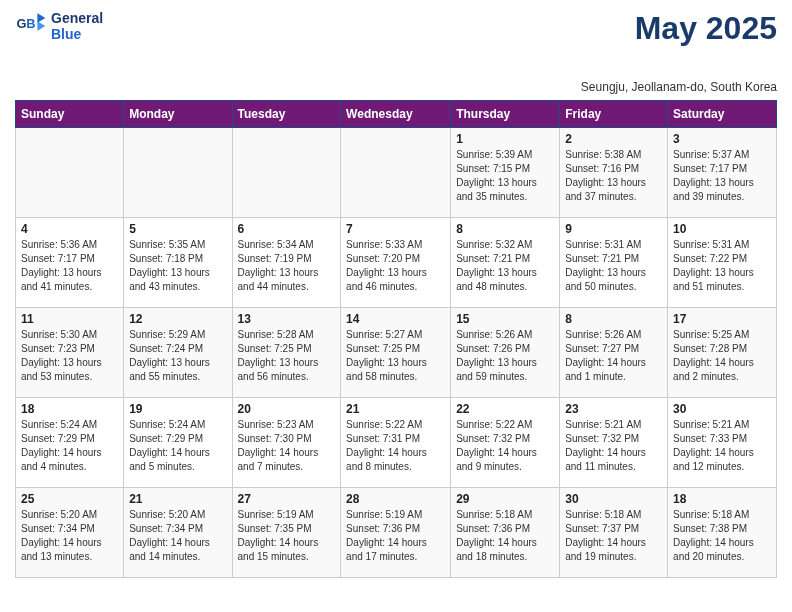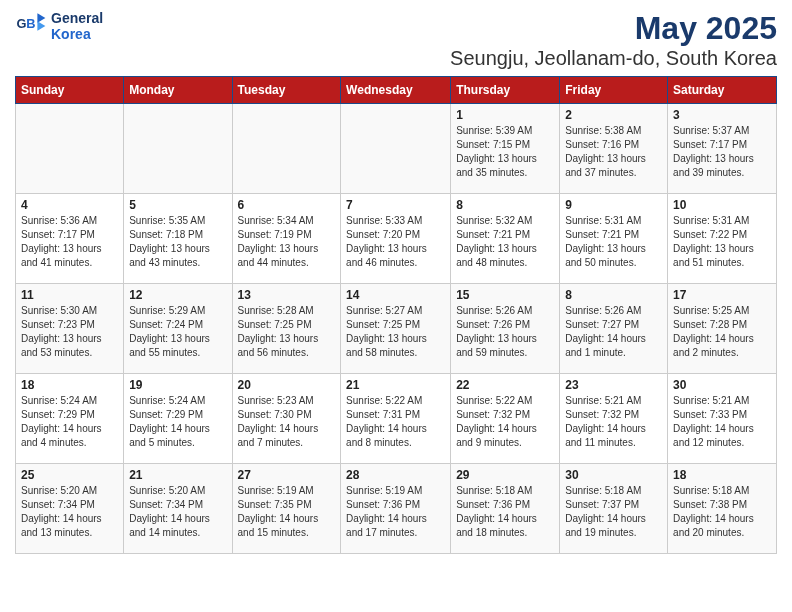"Korea" div { text: Korea -> Blue }
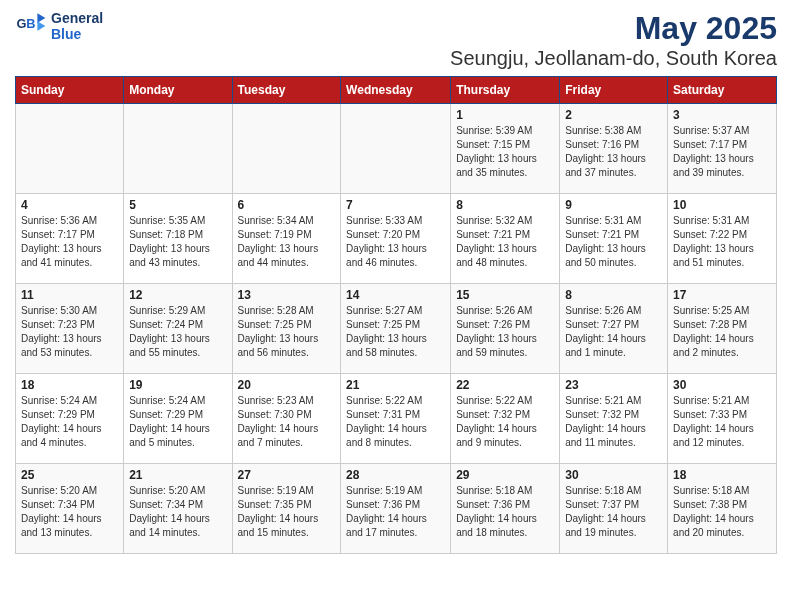"Seungju, Jeollanam-do, South Korea" .location-title { font-size: 20px -> 12px; margin-top: none -> 33px }
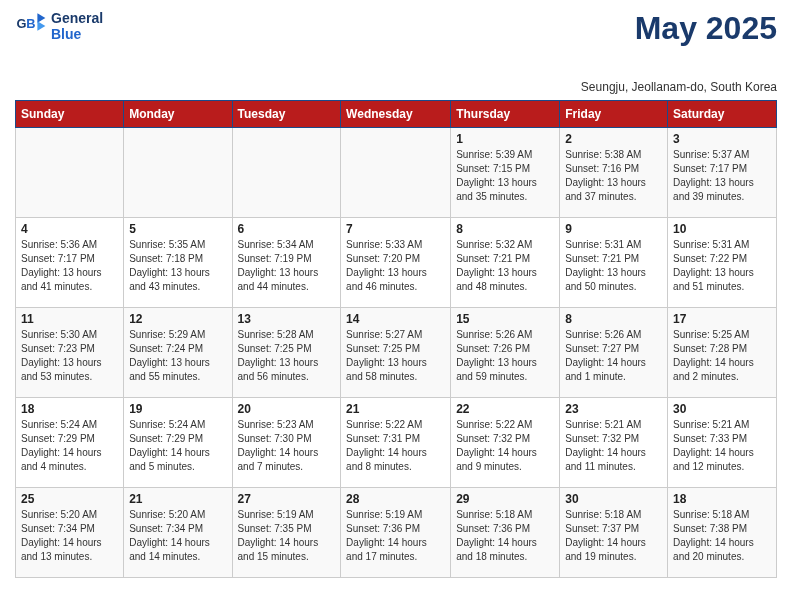"Sunday" thead th { background-color: #b91c1c -> #701a75 }
